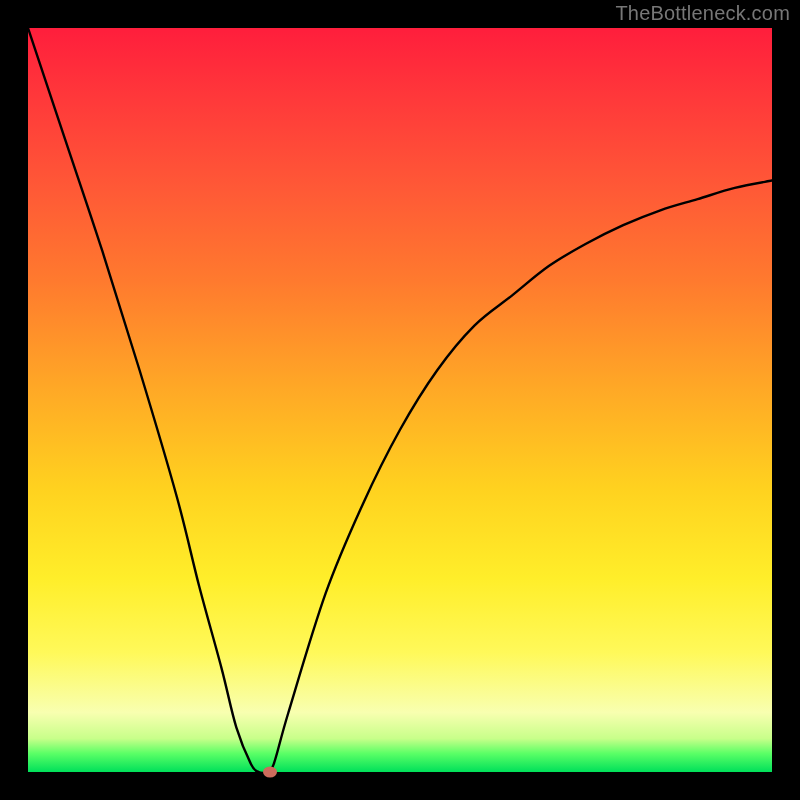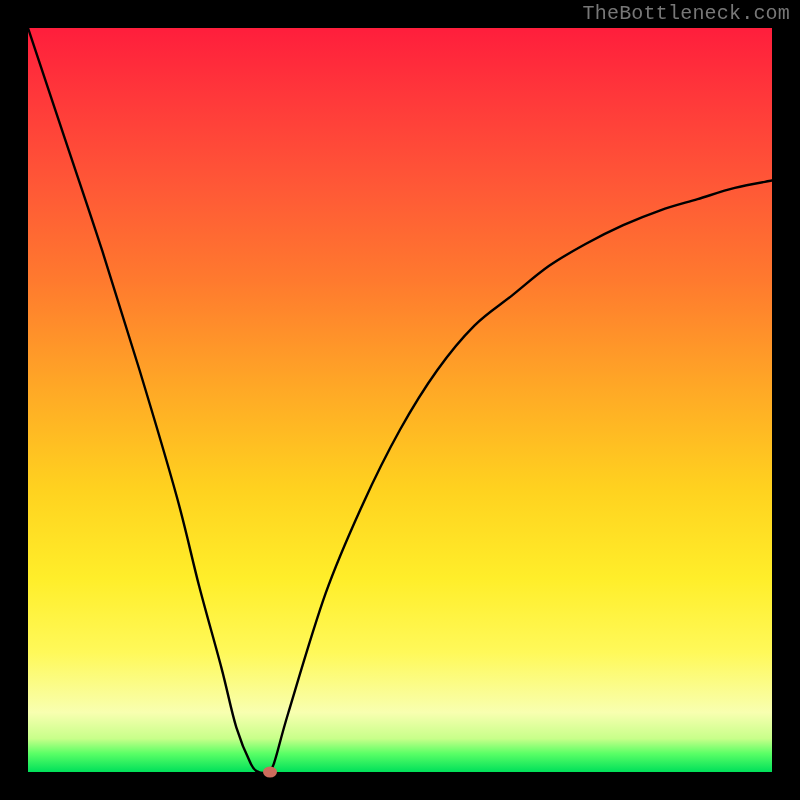"TheBottleneck.com" .watermark { font-family: Liberation Mono, monospace -> none }
